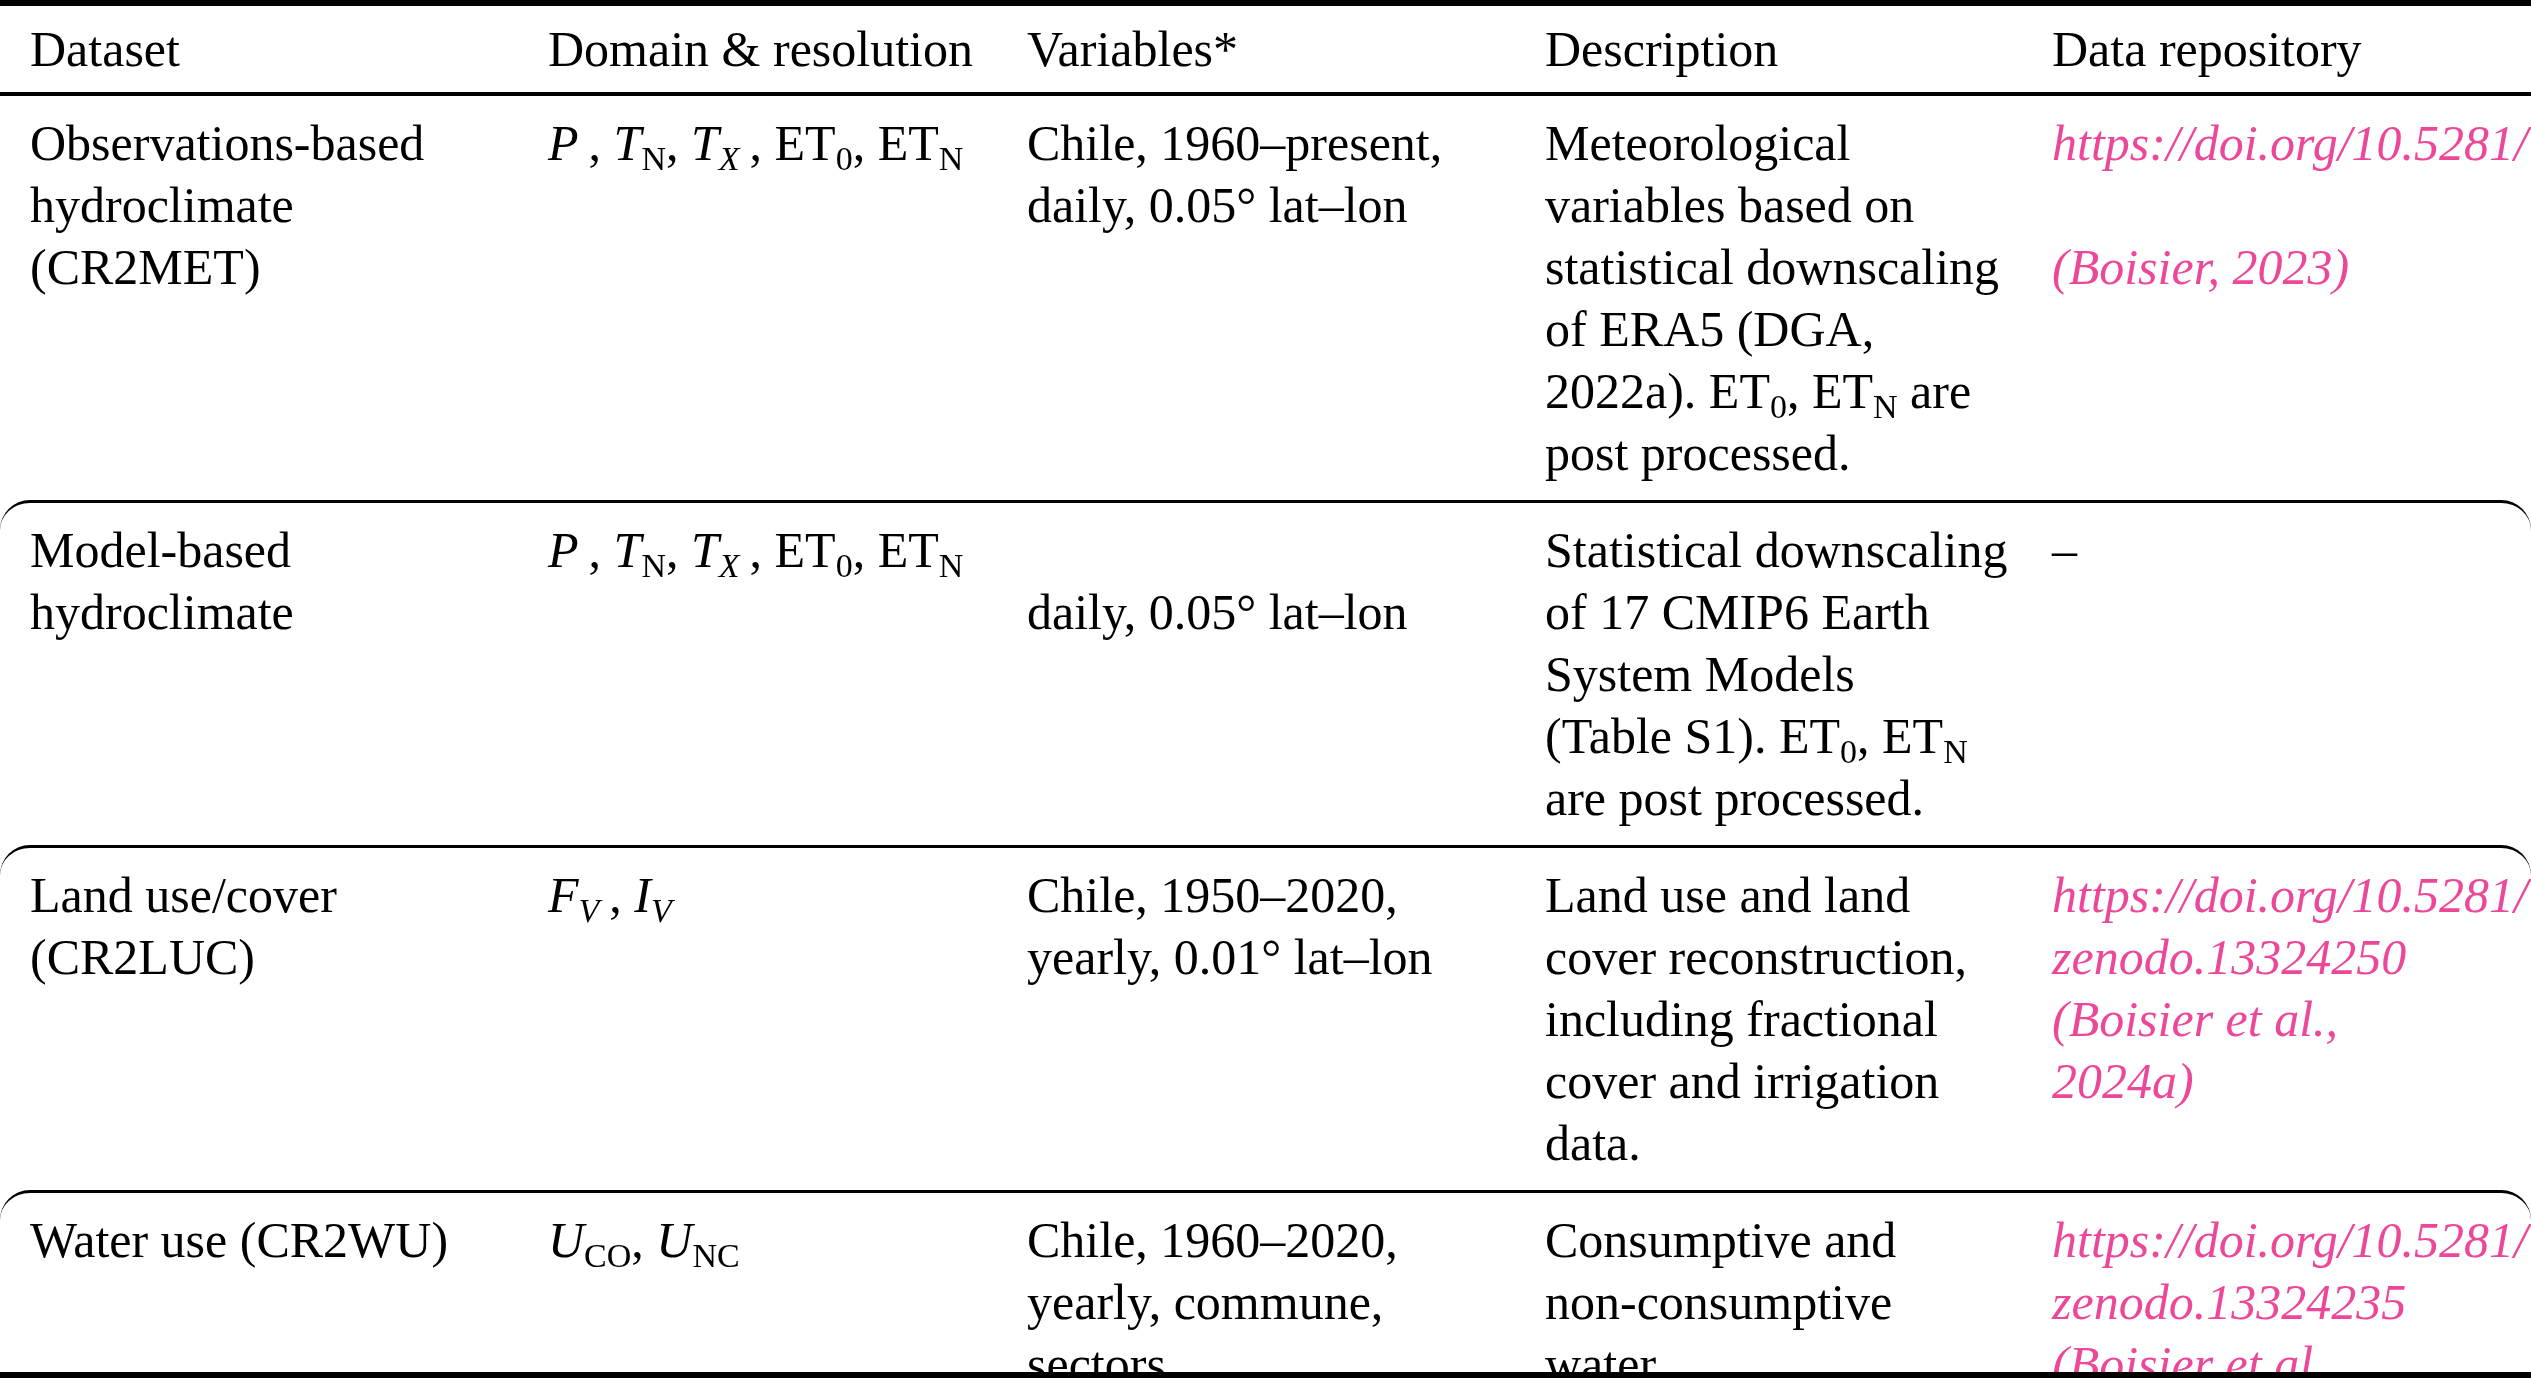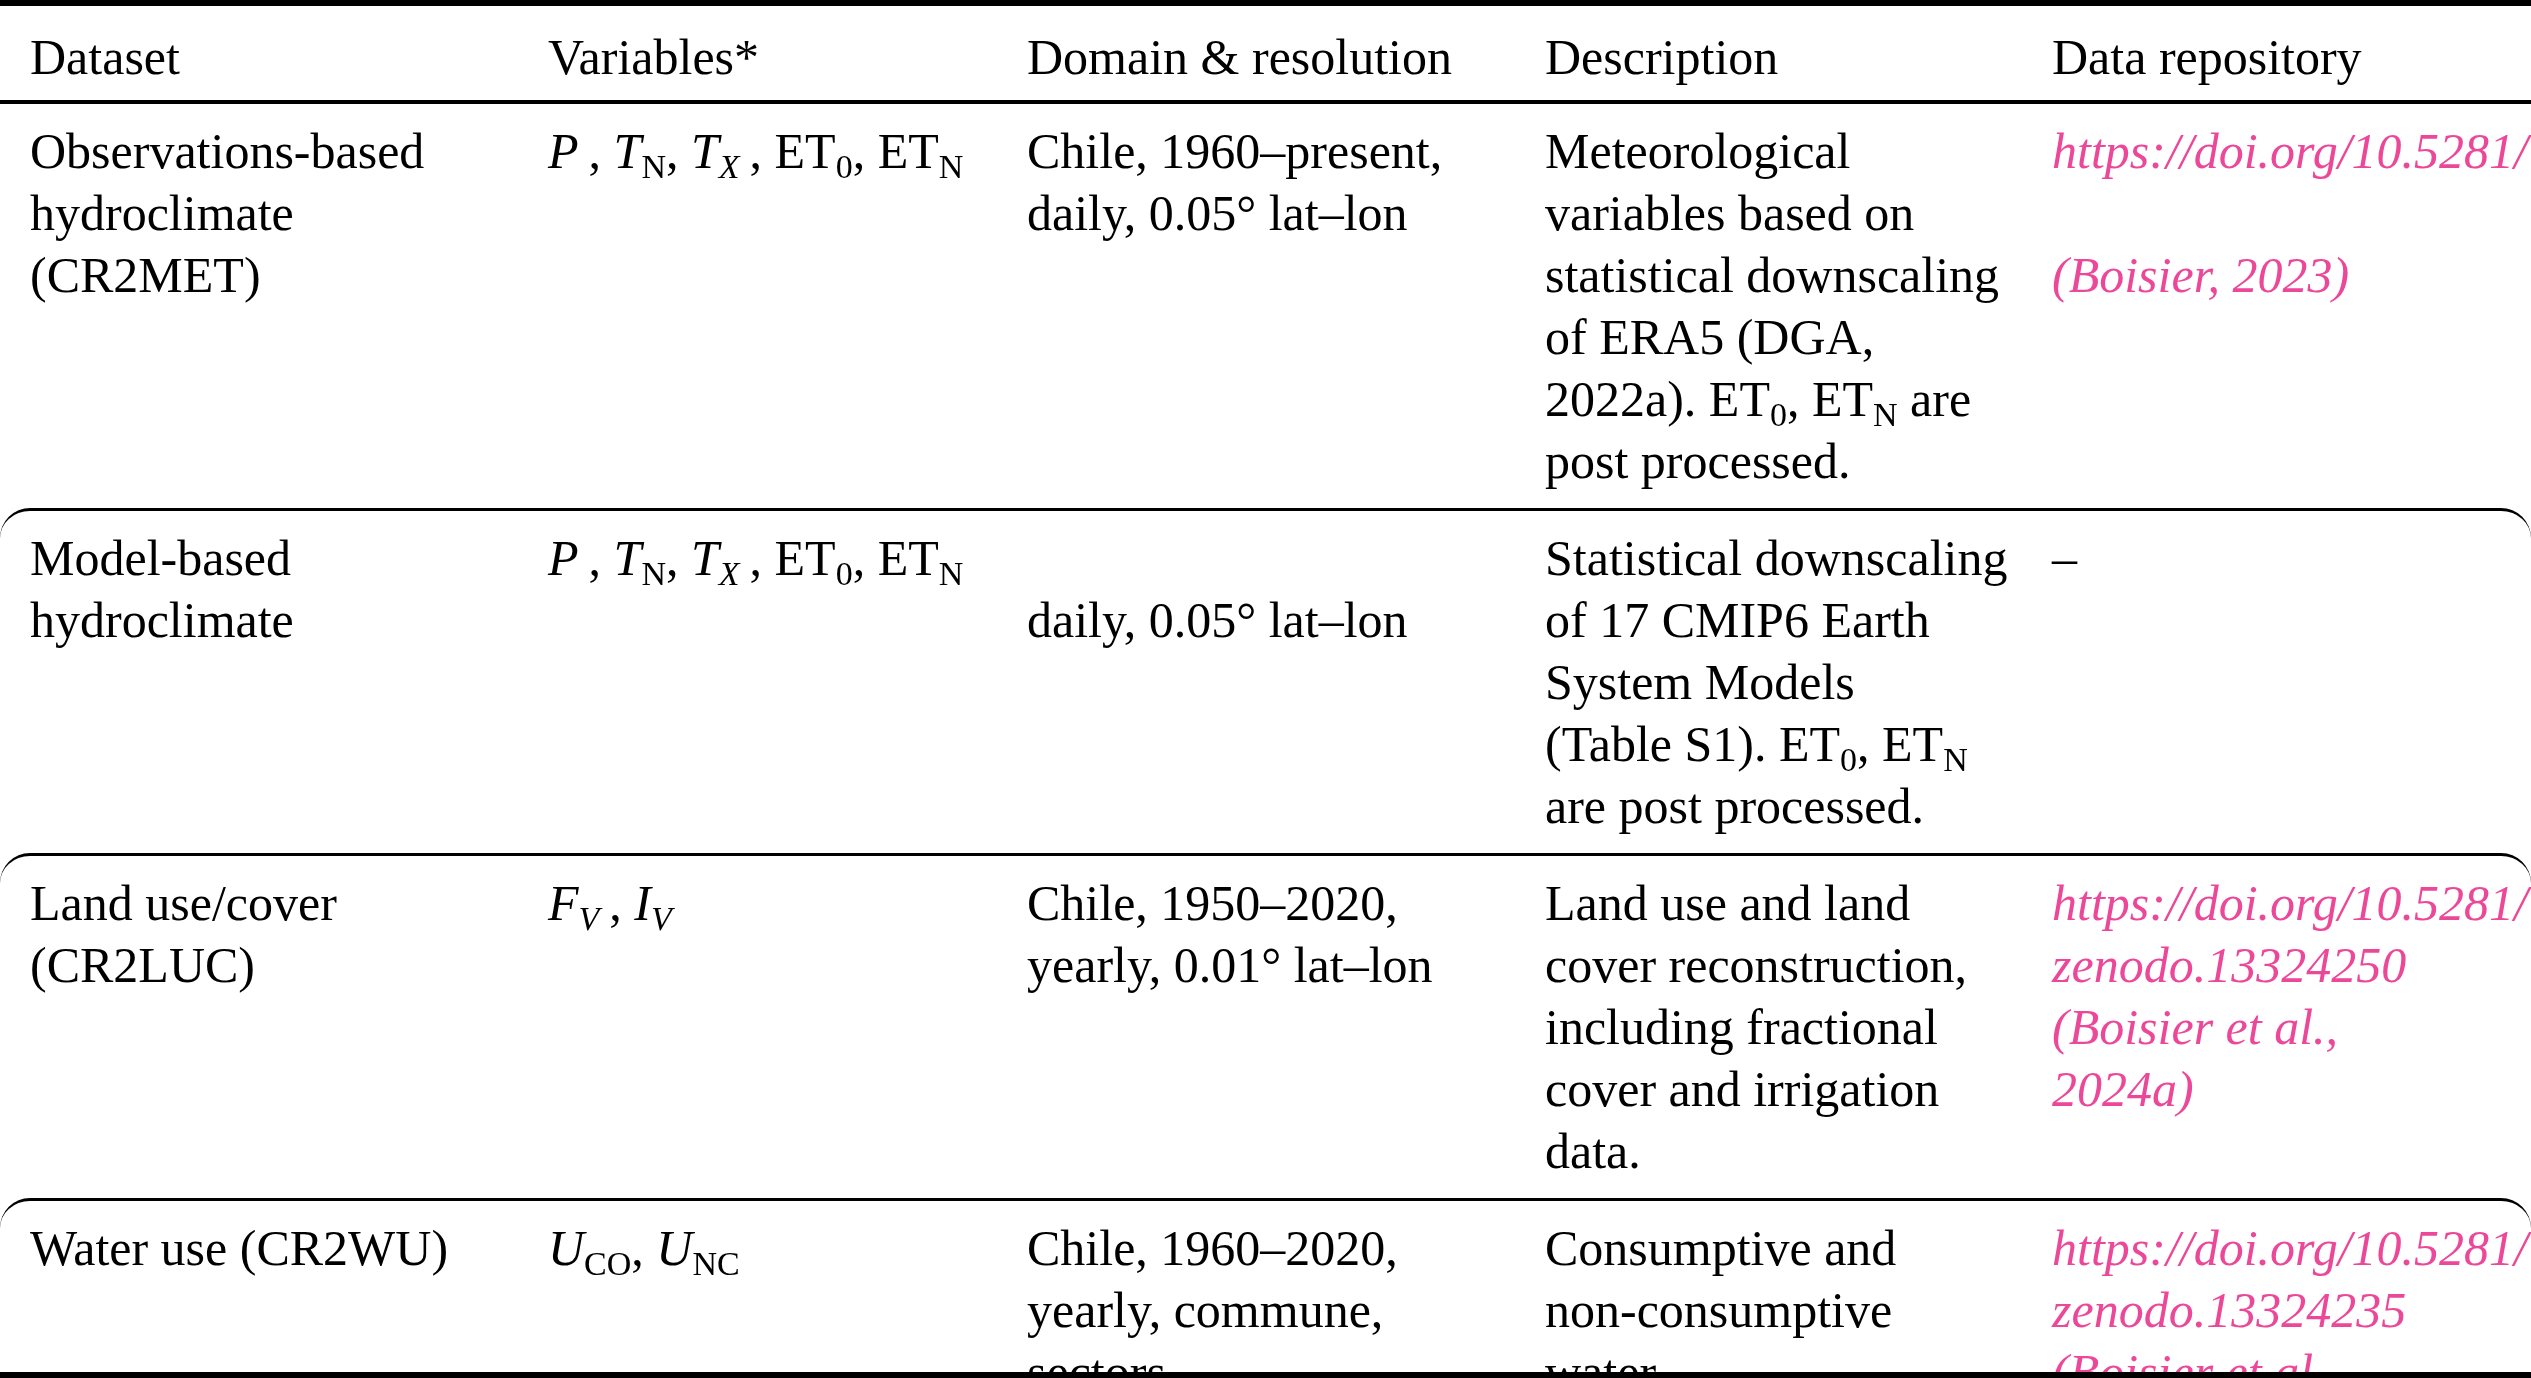"Dataset" .thead { margin-top: 8px -> none }
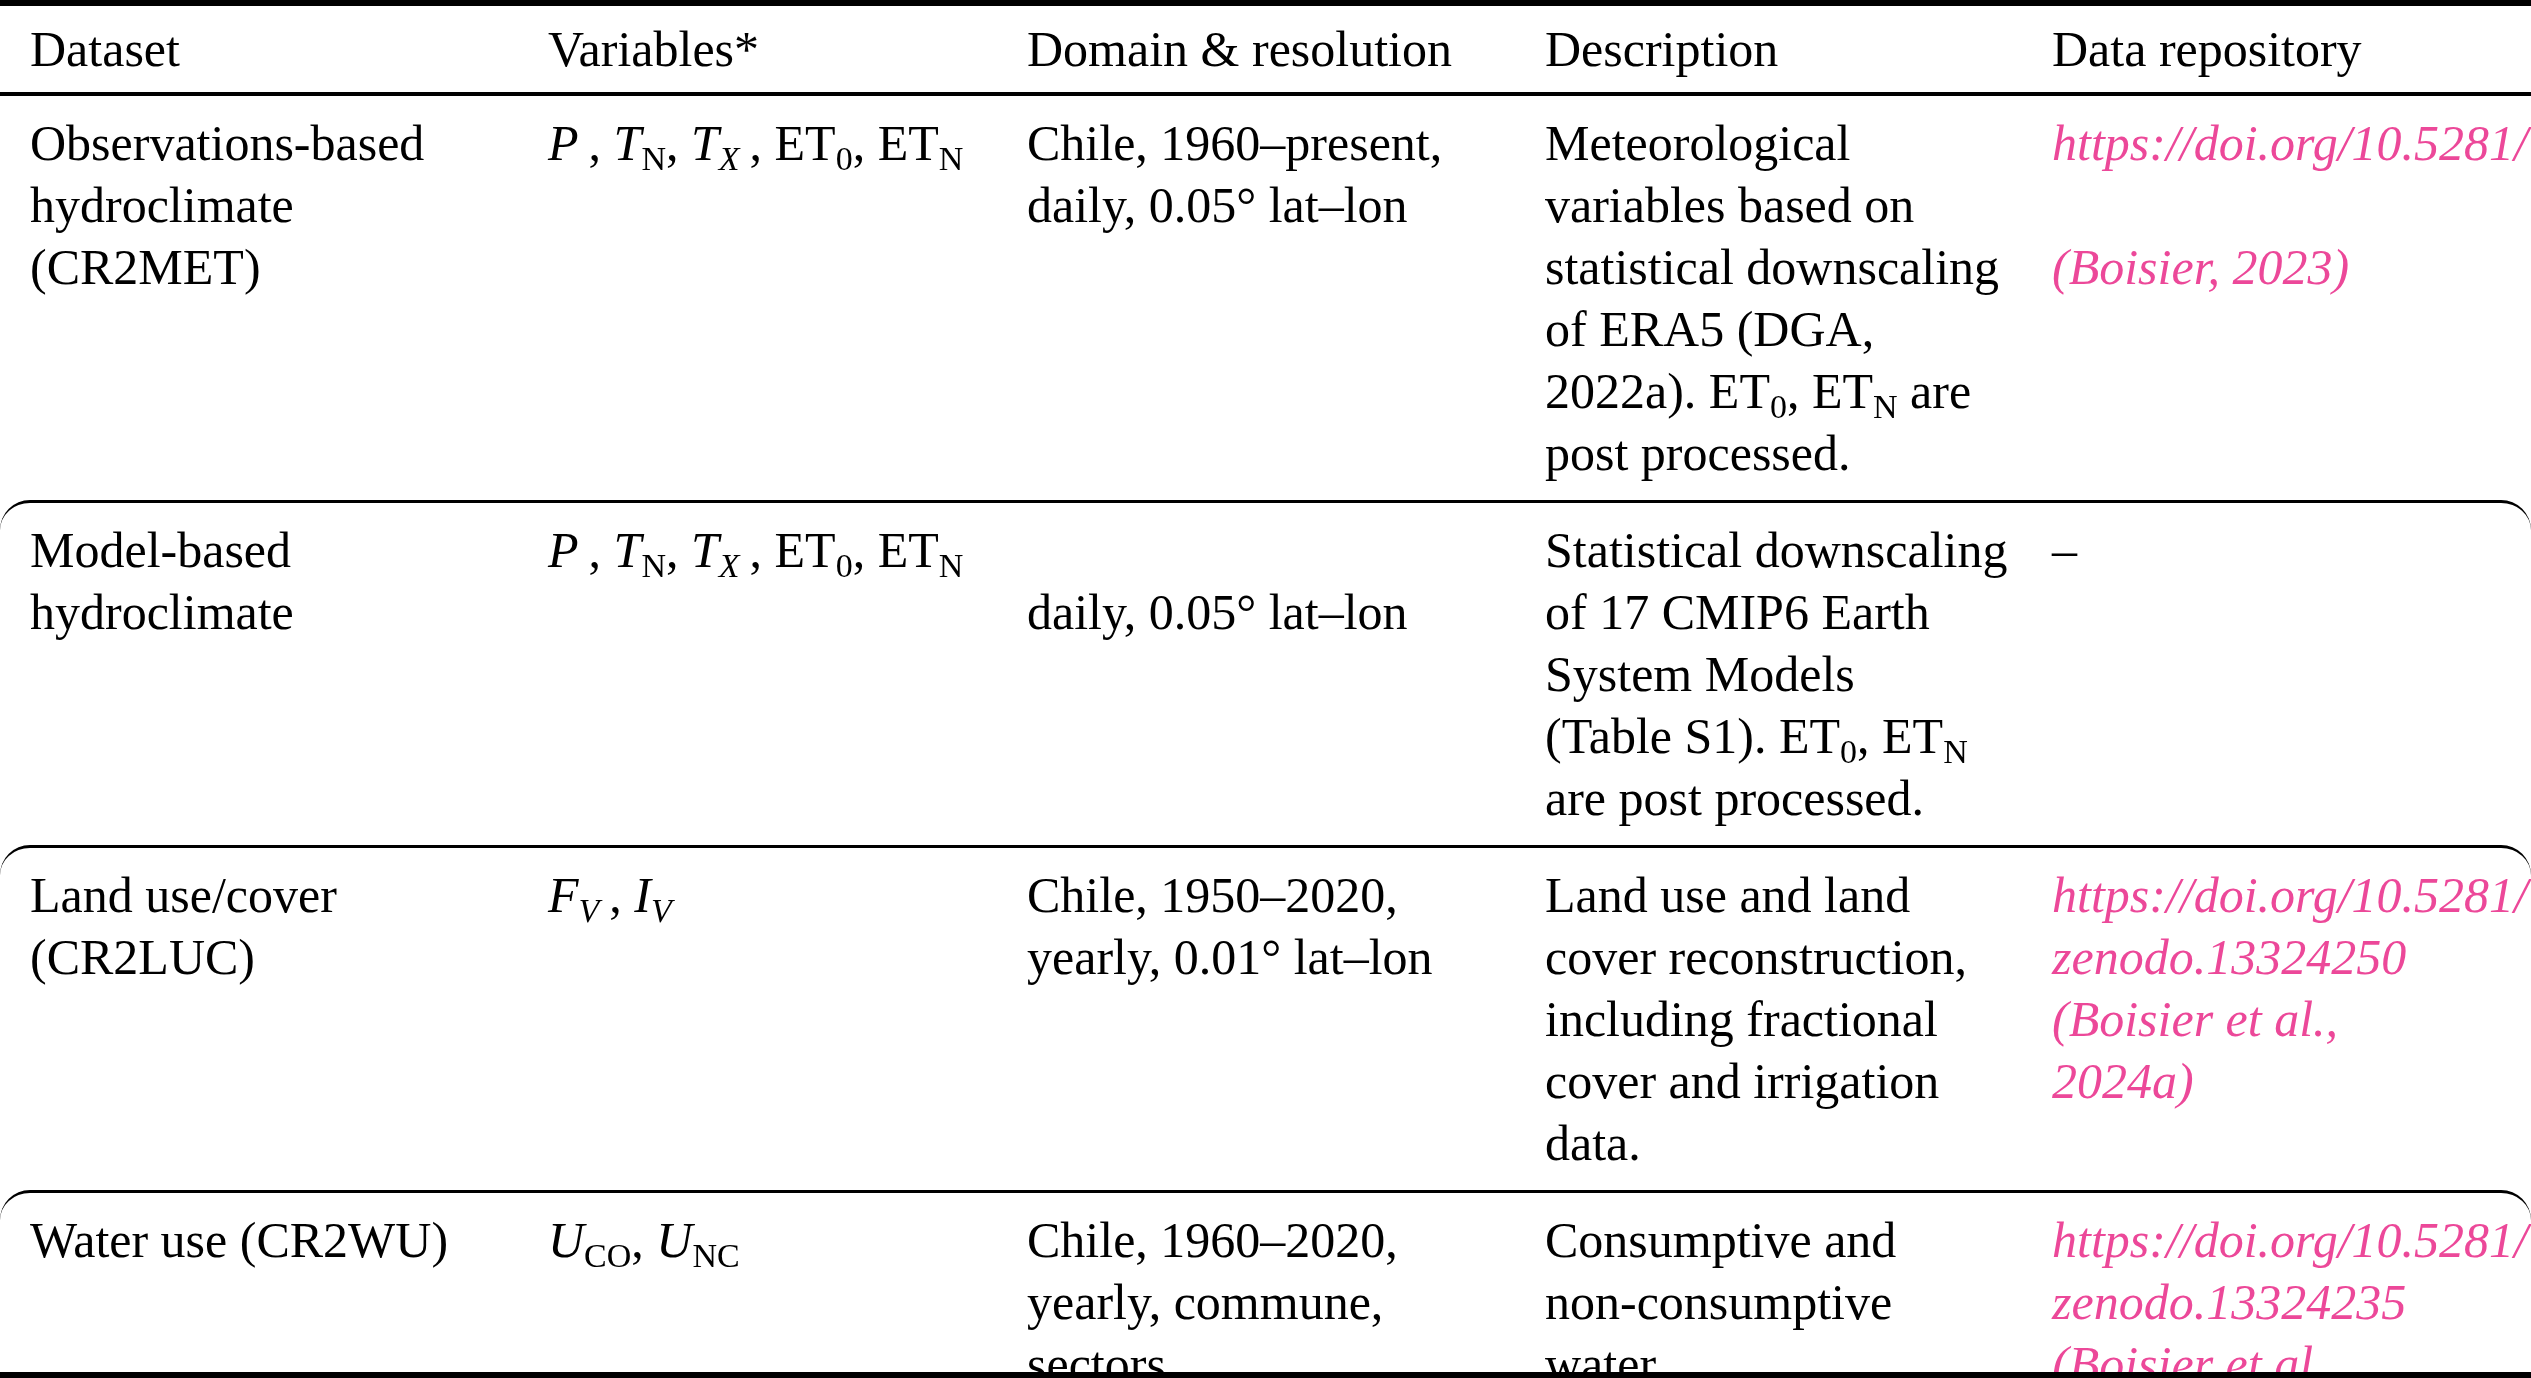"Variables*" div.th { order: before "Domain & resolution" -> after "Domain & resolution" }
